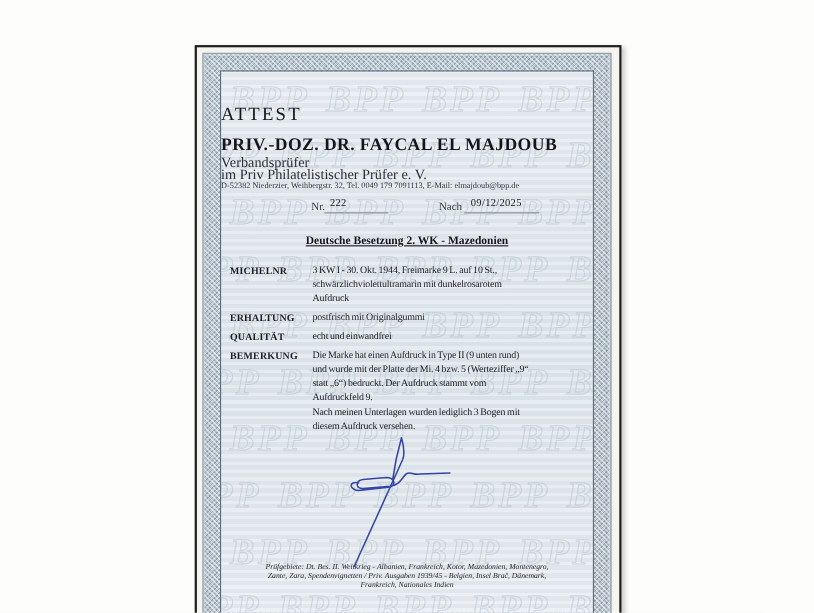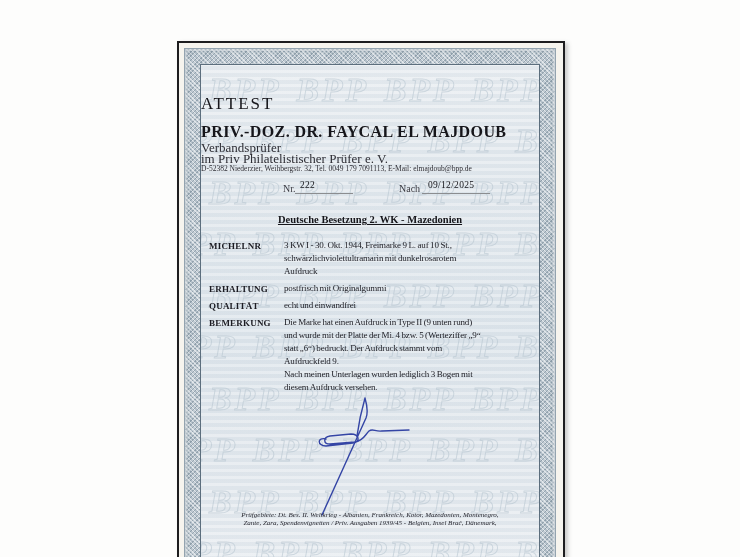"Frankreich, Nationales Indien" div { html: none -> <div>Frankreich, Nationales Indien</div> }
